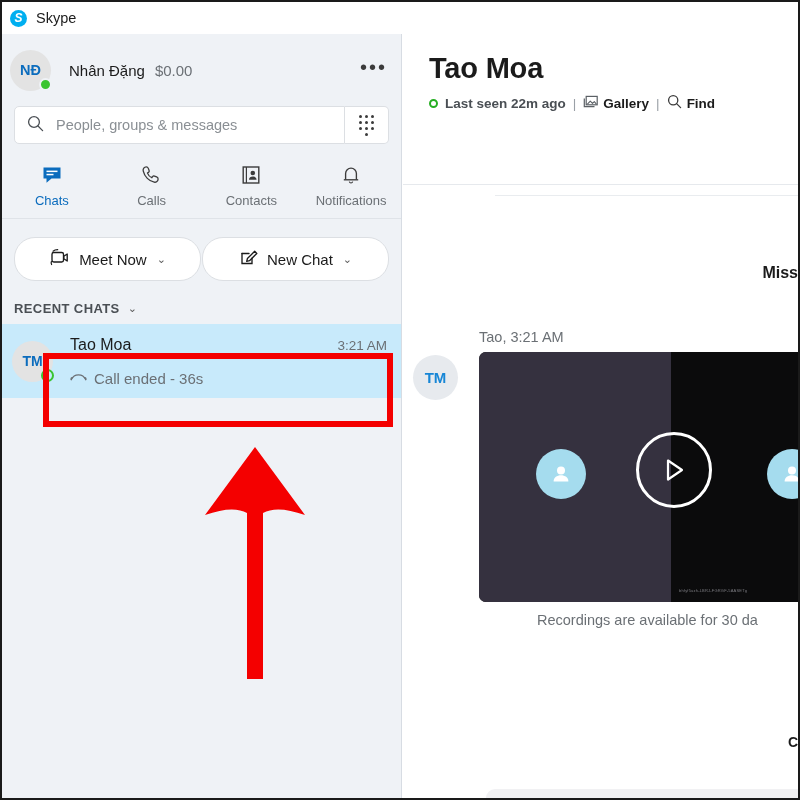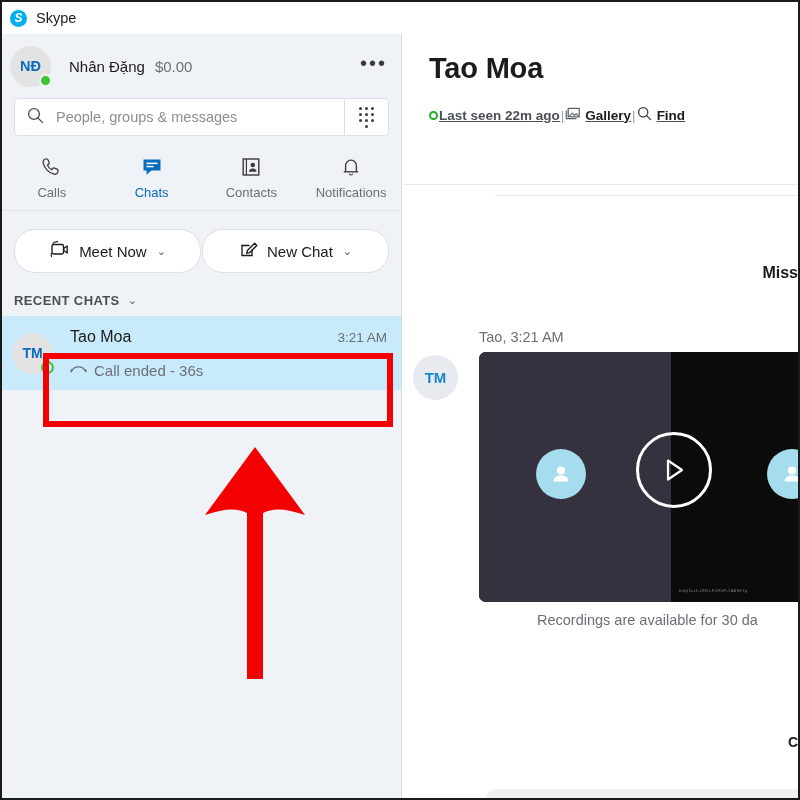"NĐ" .profile-row { height: 64px -> 72px }
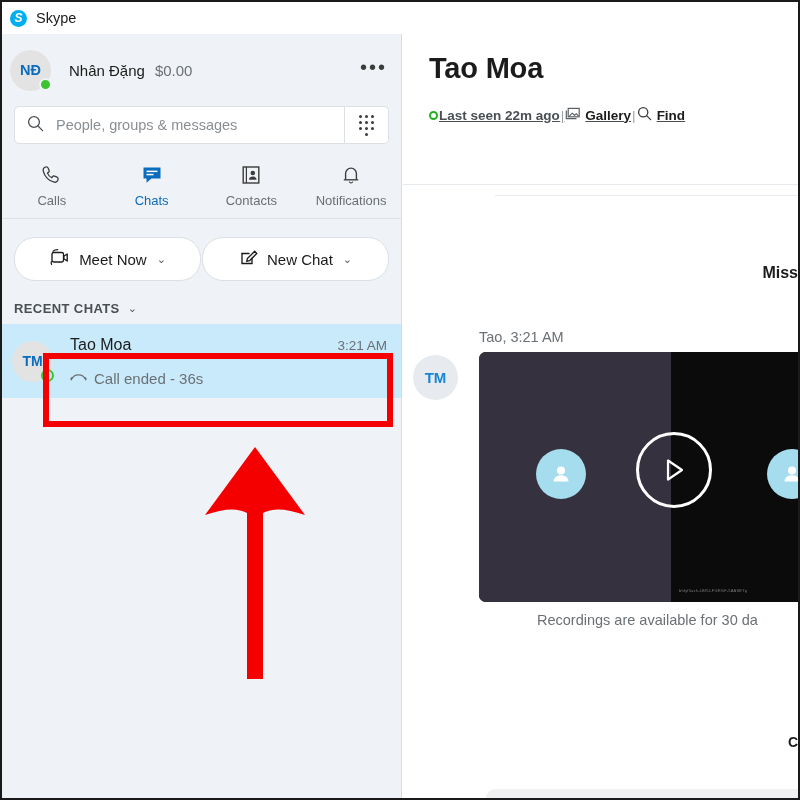"Last seen 22m ago" .conv-meta { gap: 1px -> 7px; margin-top: 21px -> 9px; text-decoration: underline -> none }
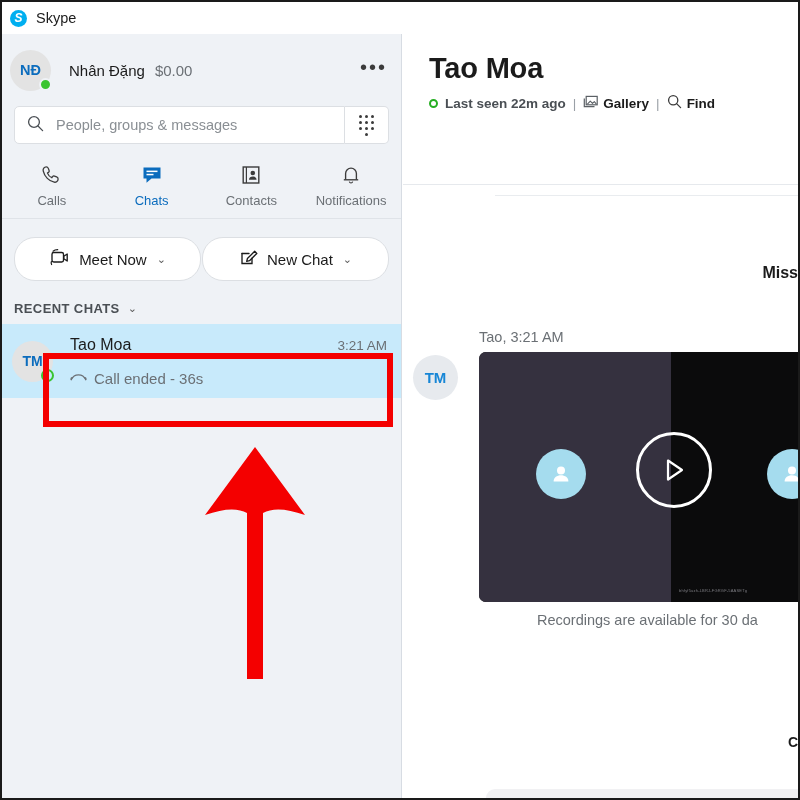"Calls" div.nav-tab { order: before "Chats" -> after "Chats" }
